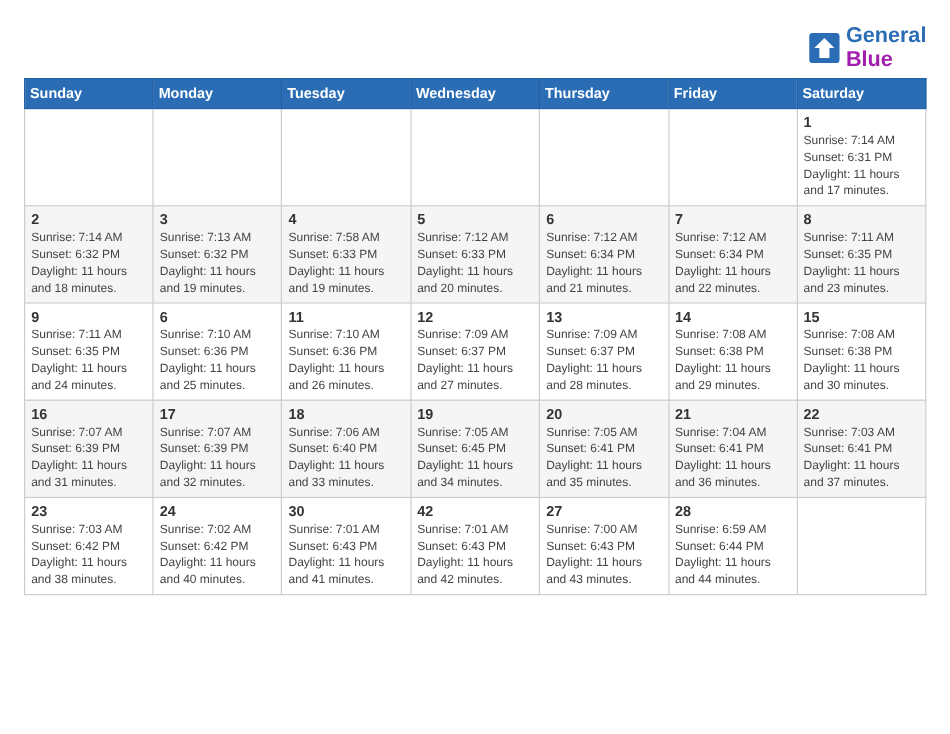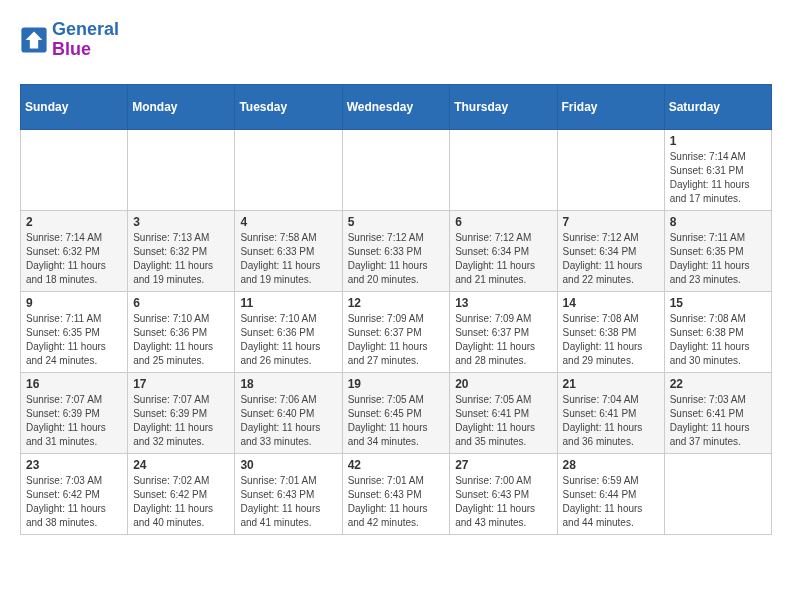"General" .header { justify-content: flex-start -> flex-end; margin-bottom: 24px -> 5px }
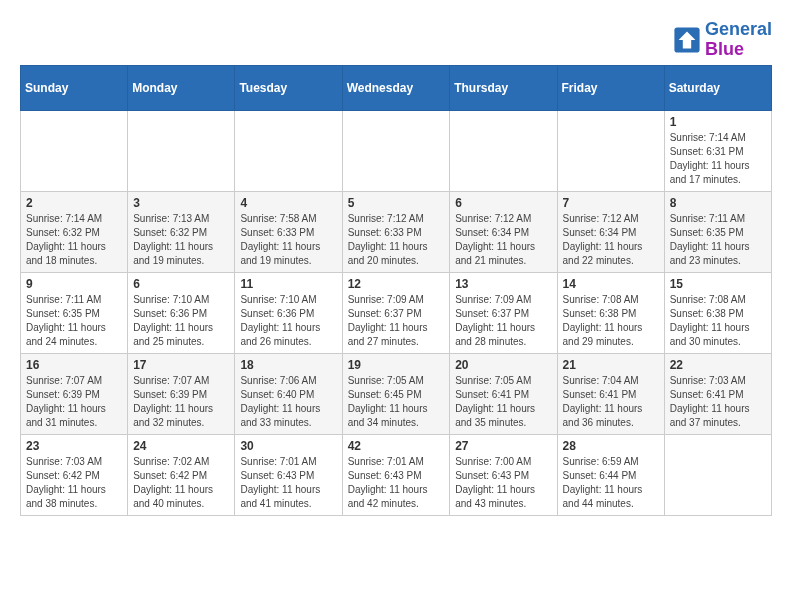"Sunday" .calendar th { padding: 15px 4px -> 5px 4px }
